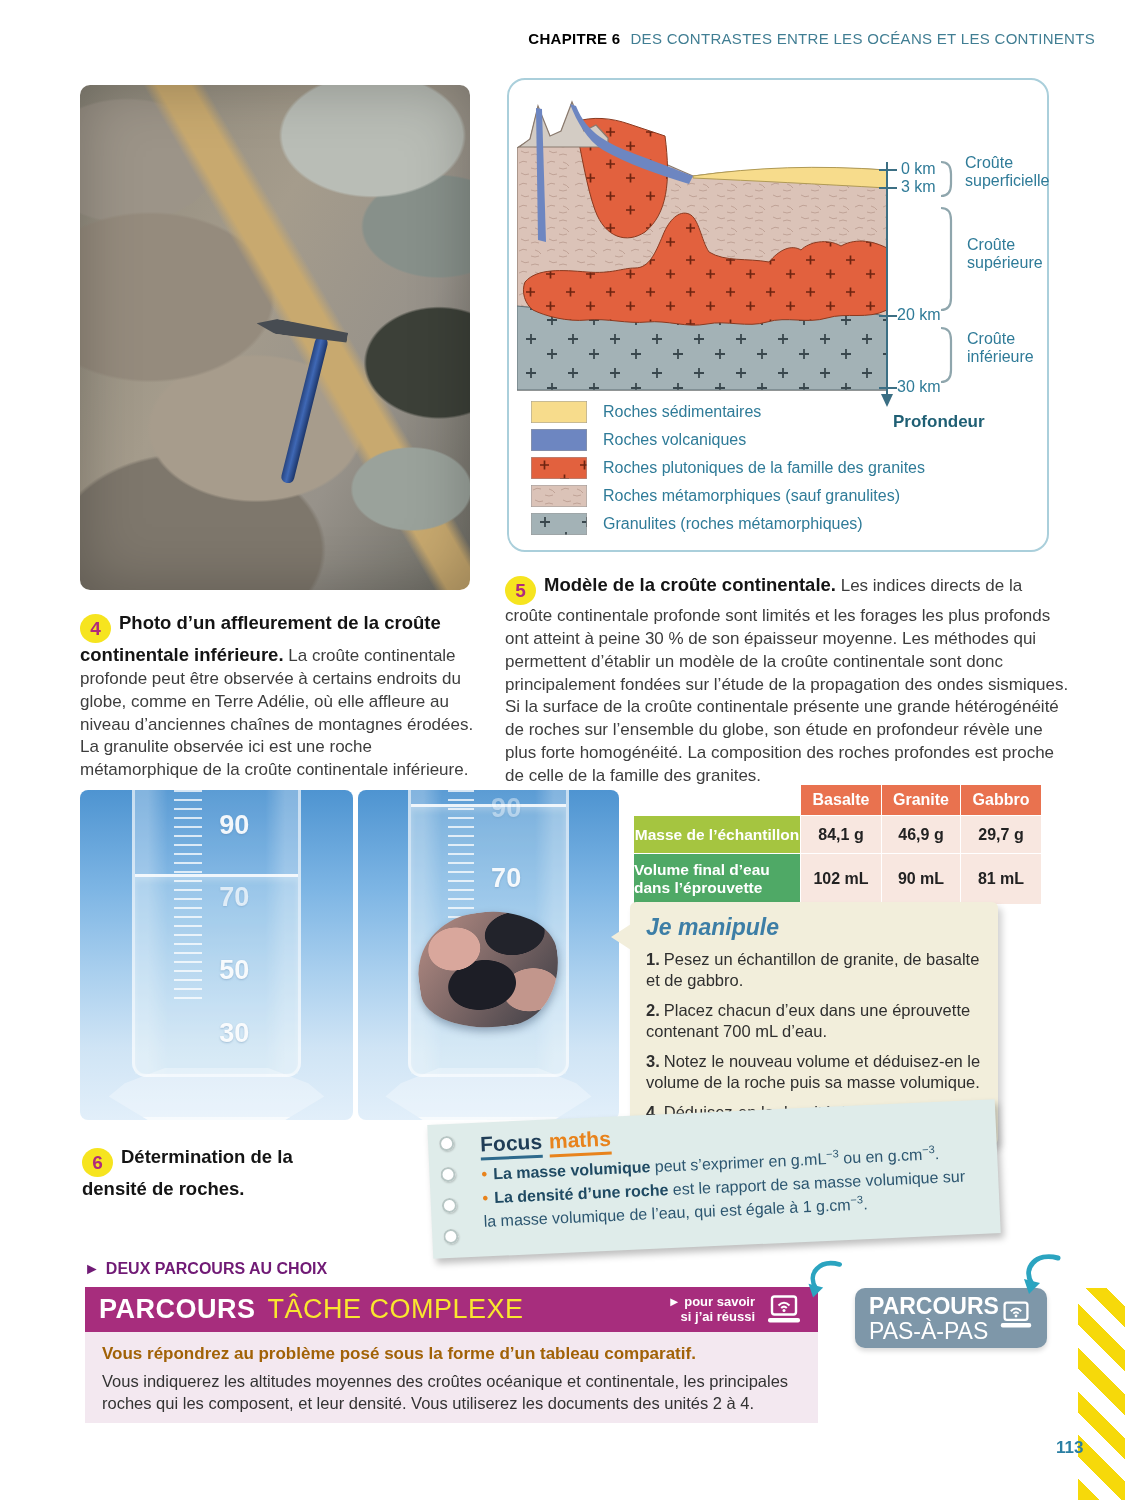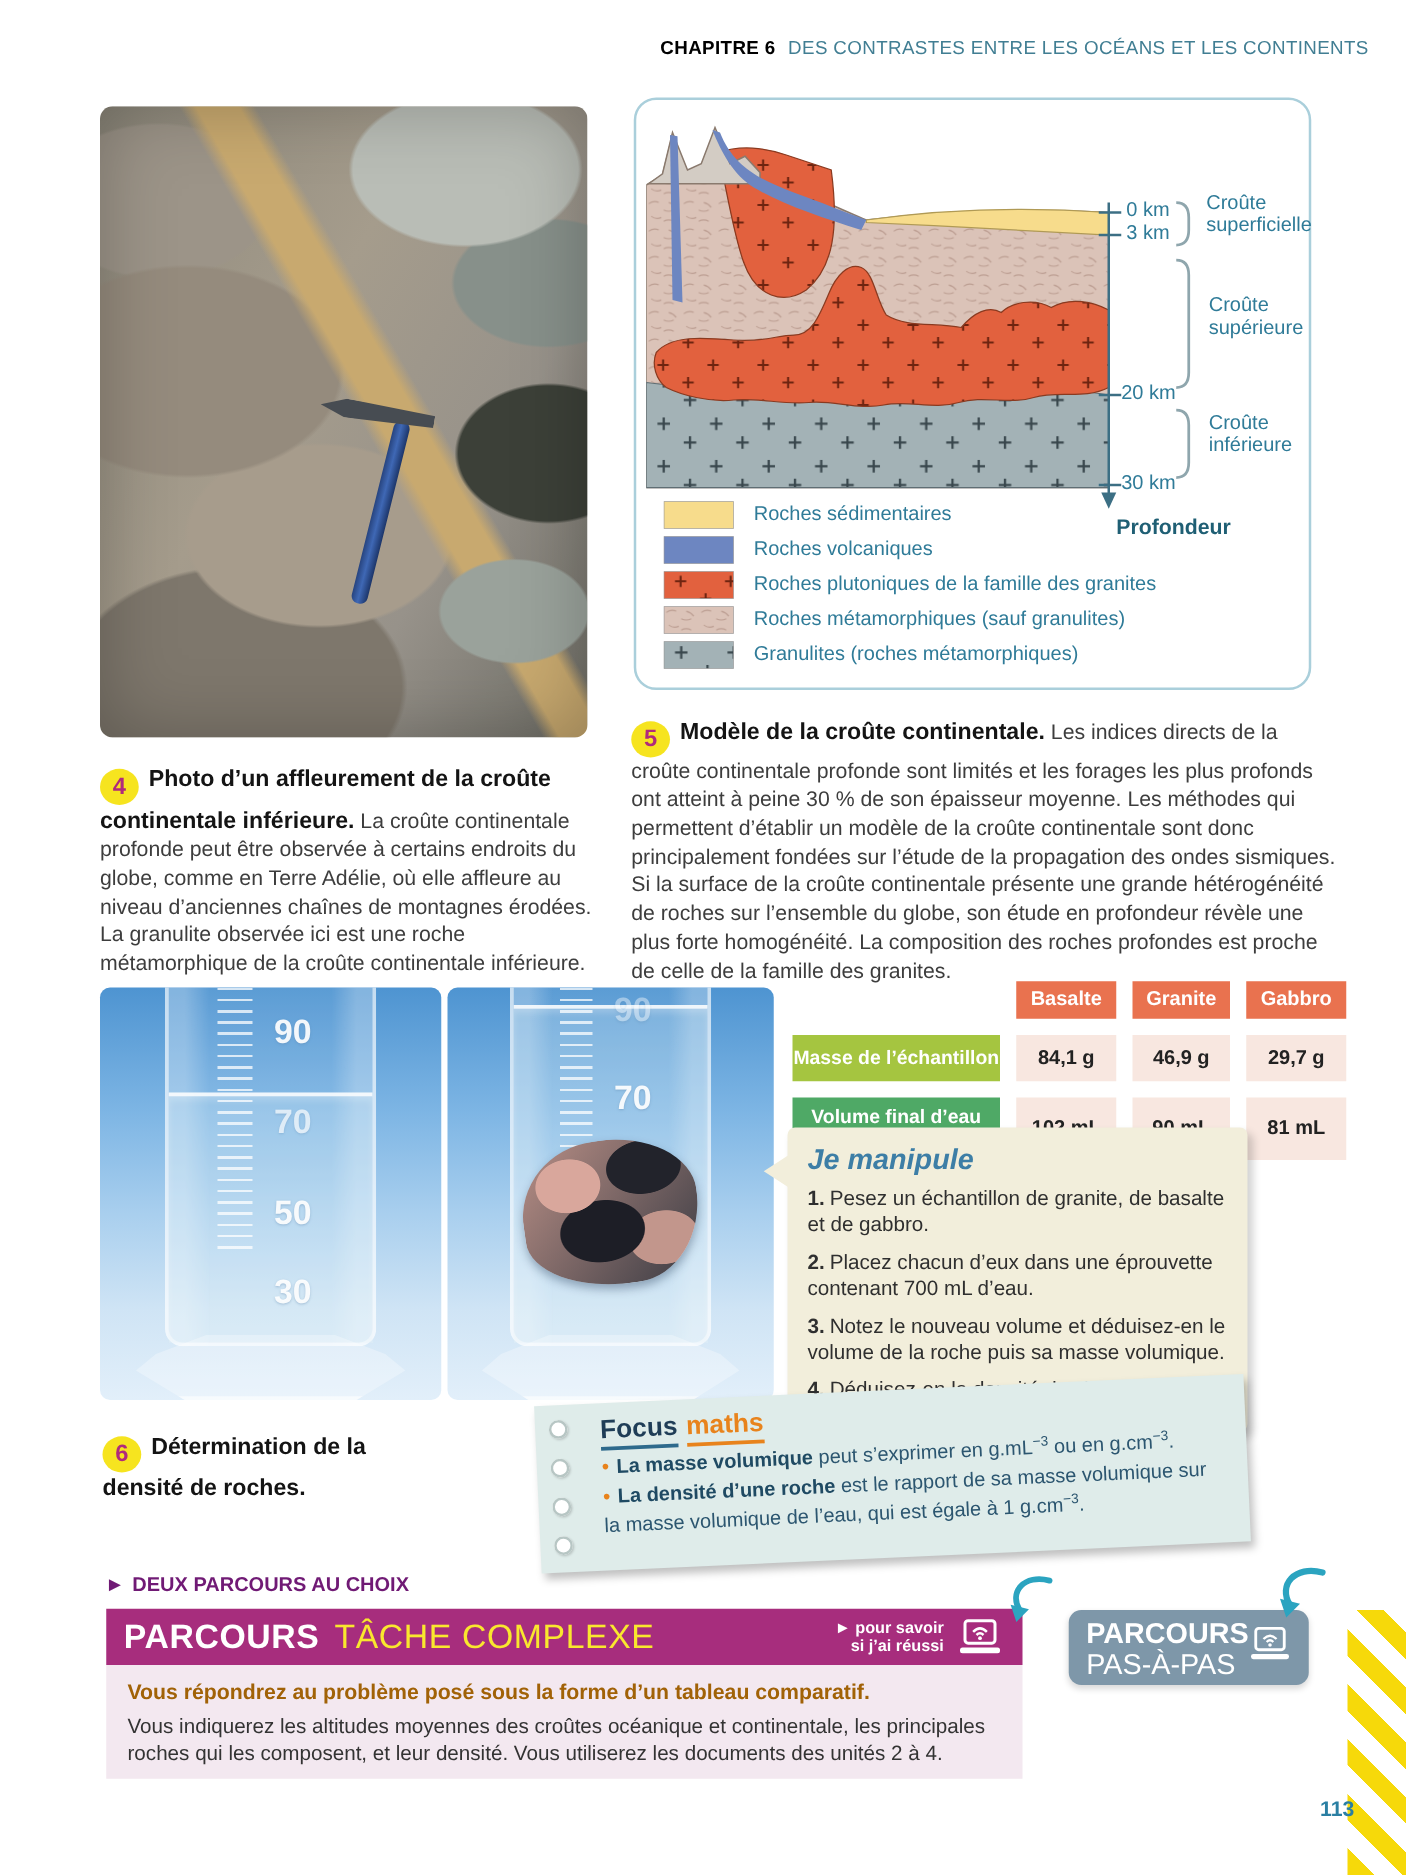"Basalte" #dtable { gap: 13px -> 1px }
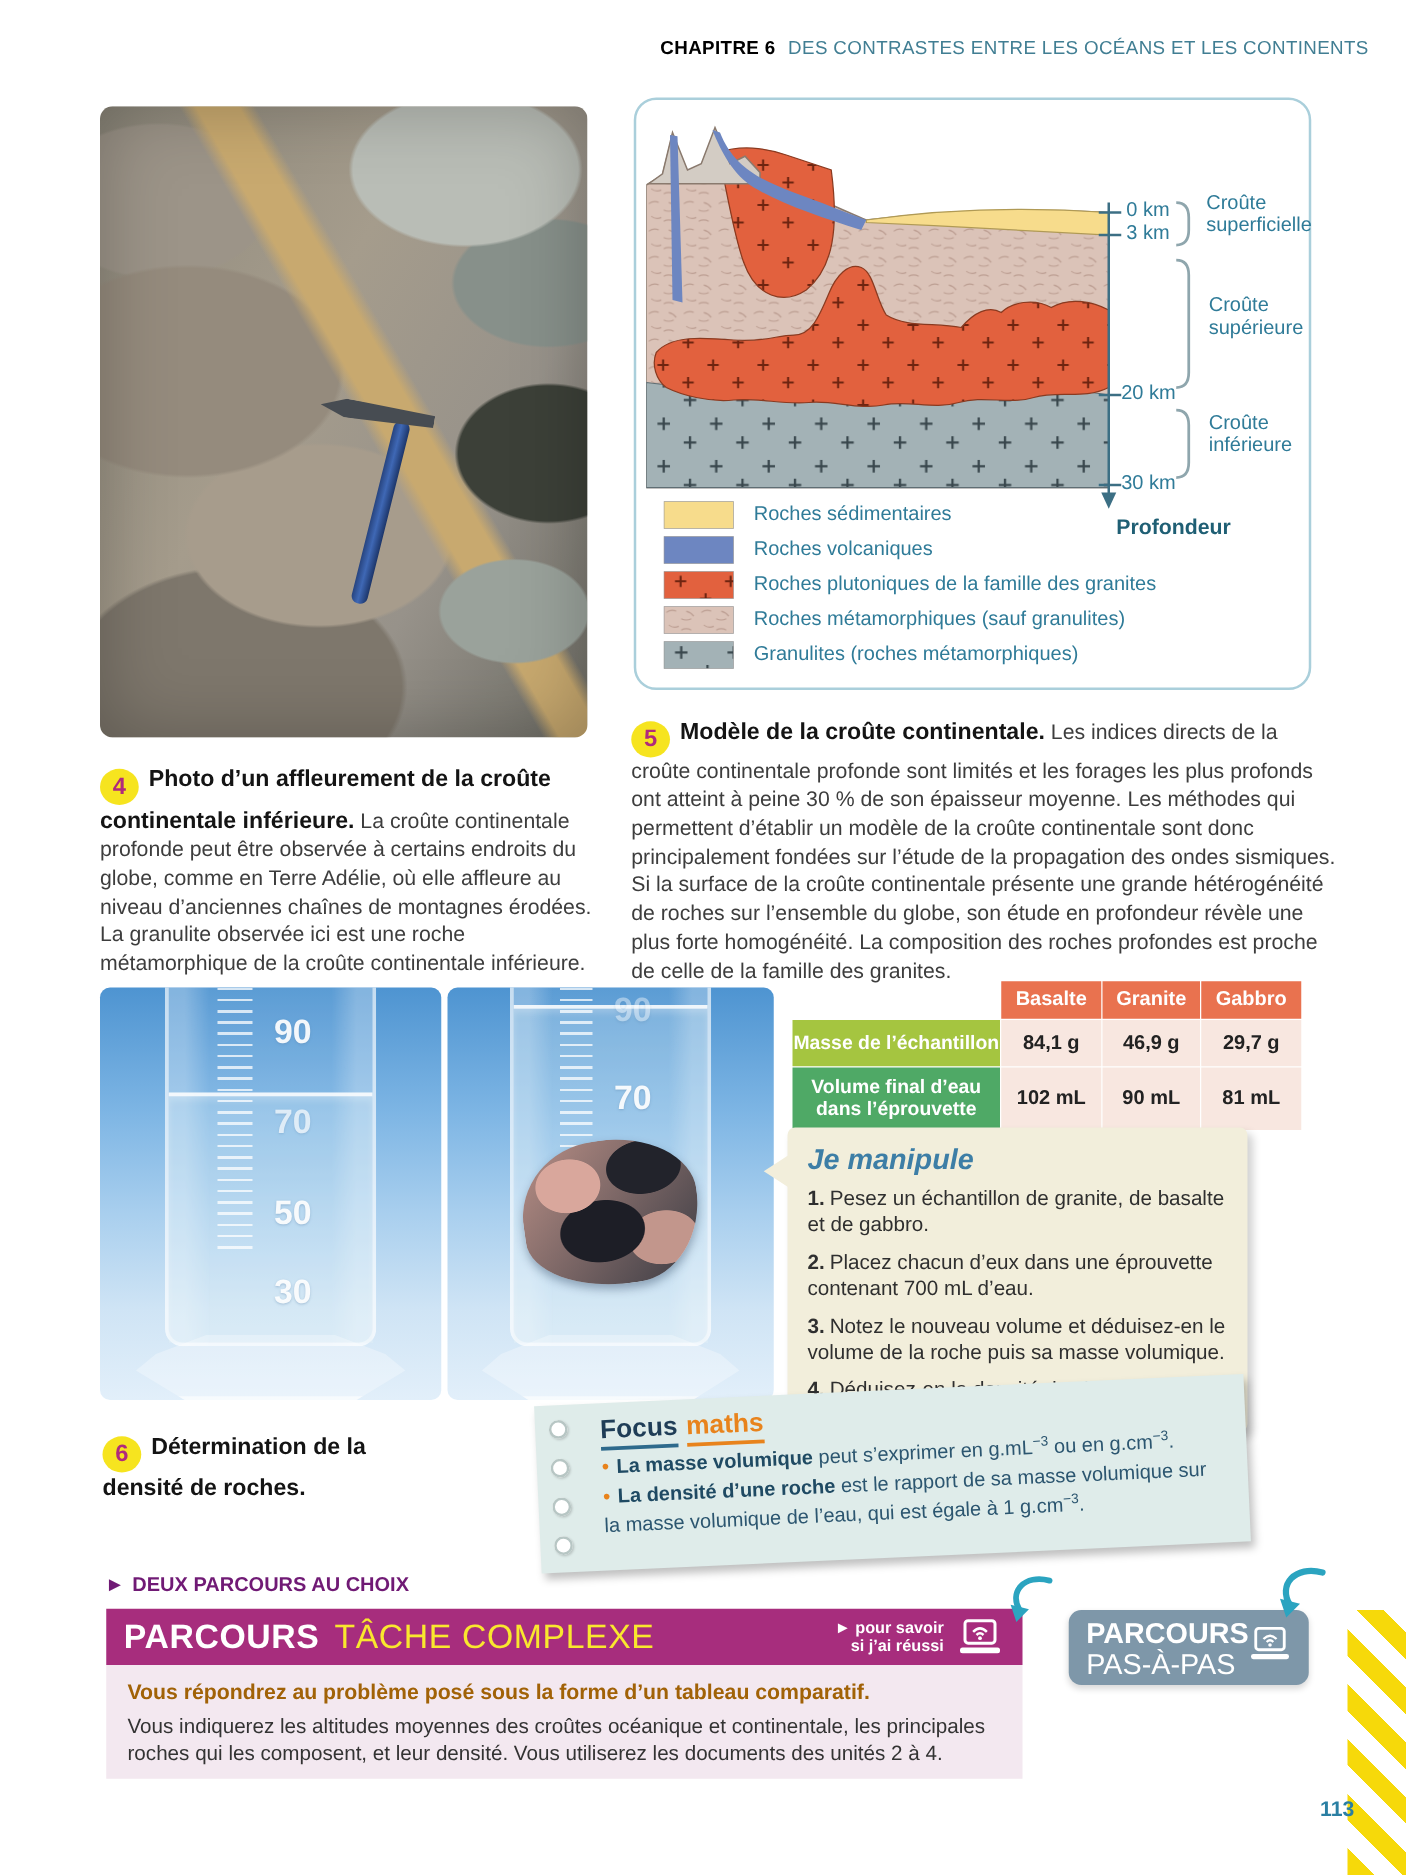"Masse de l’échantillon" #dtable .rl { text-align: center -> none }
